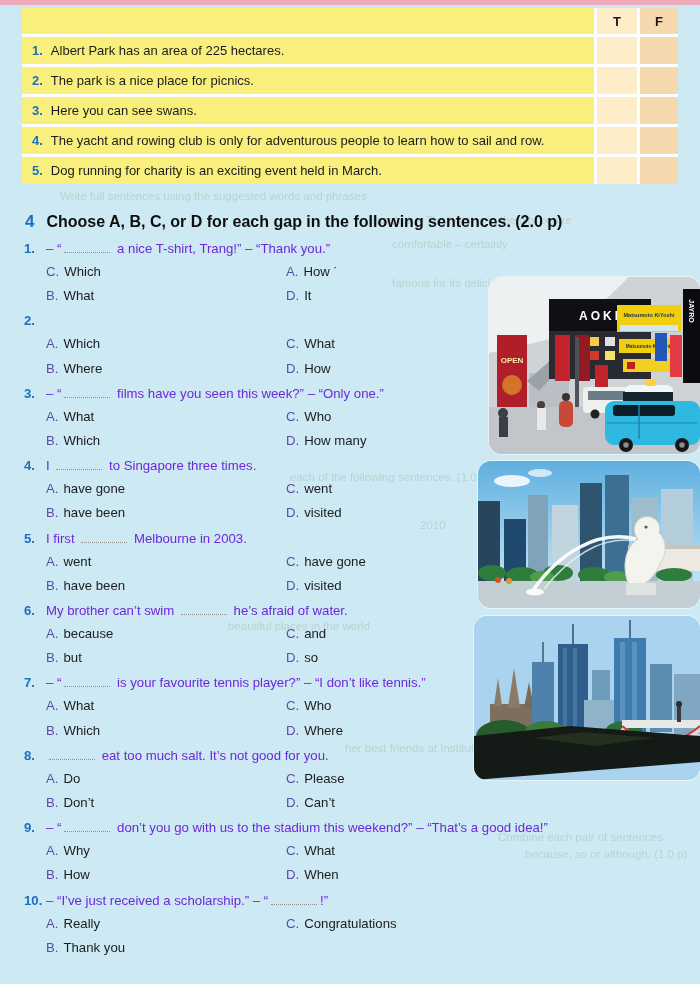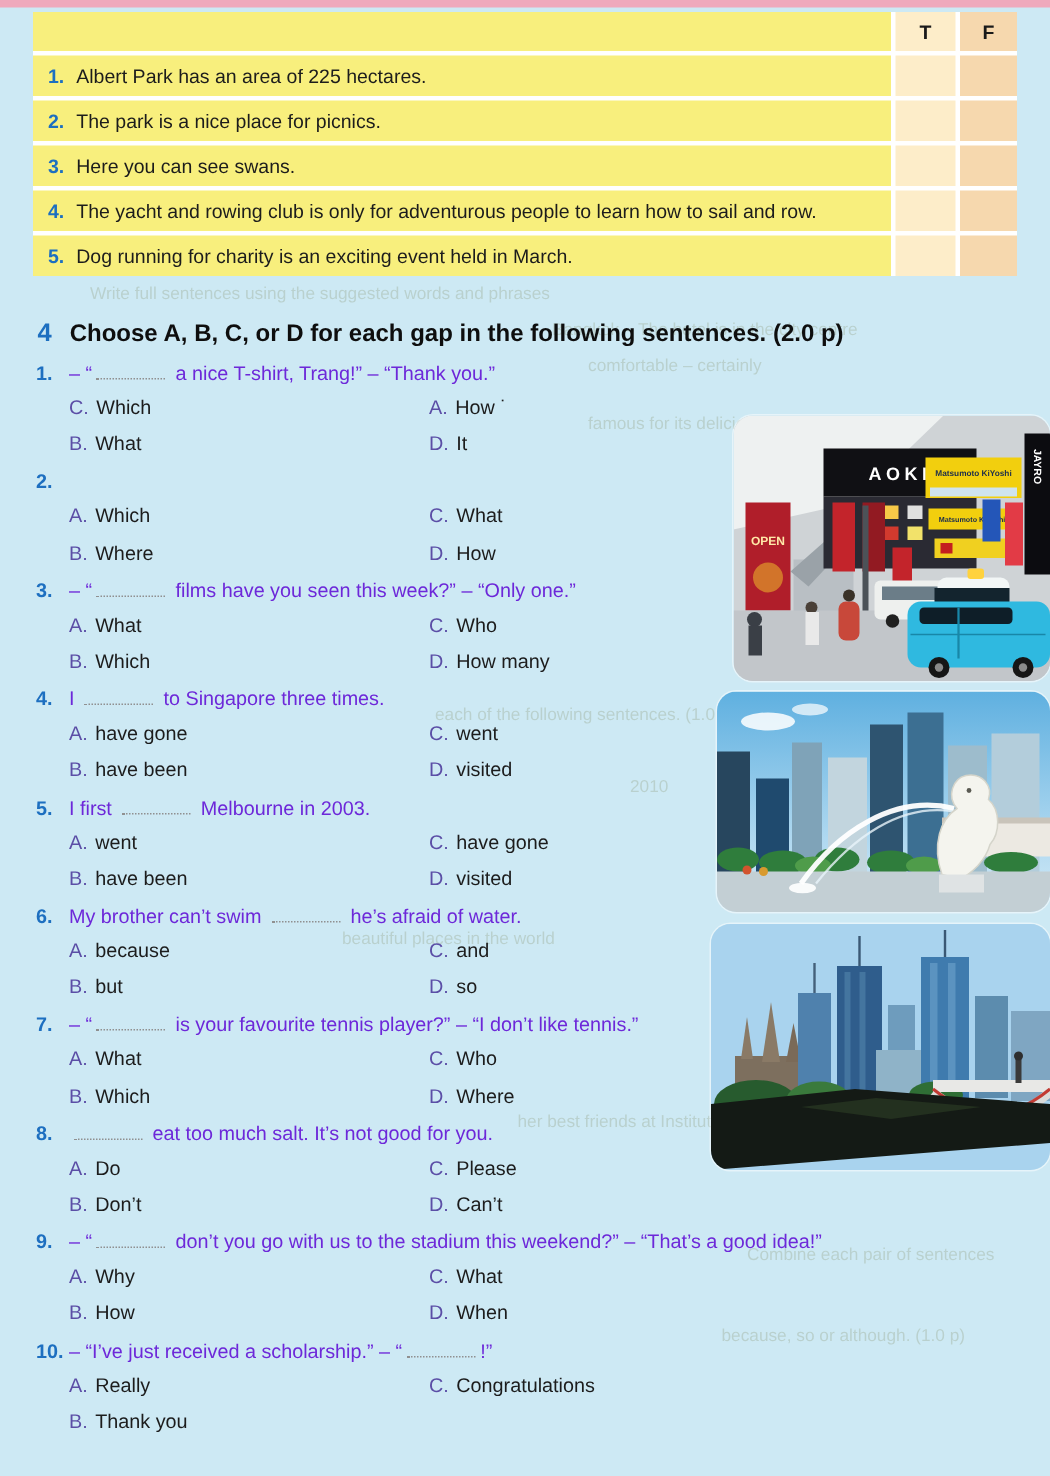"because, so or although. (1.0" span.ghost { left: 481px -> 525px; margin-top: 37px -> none }
